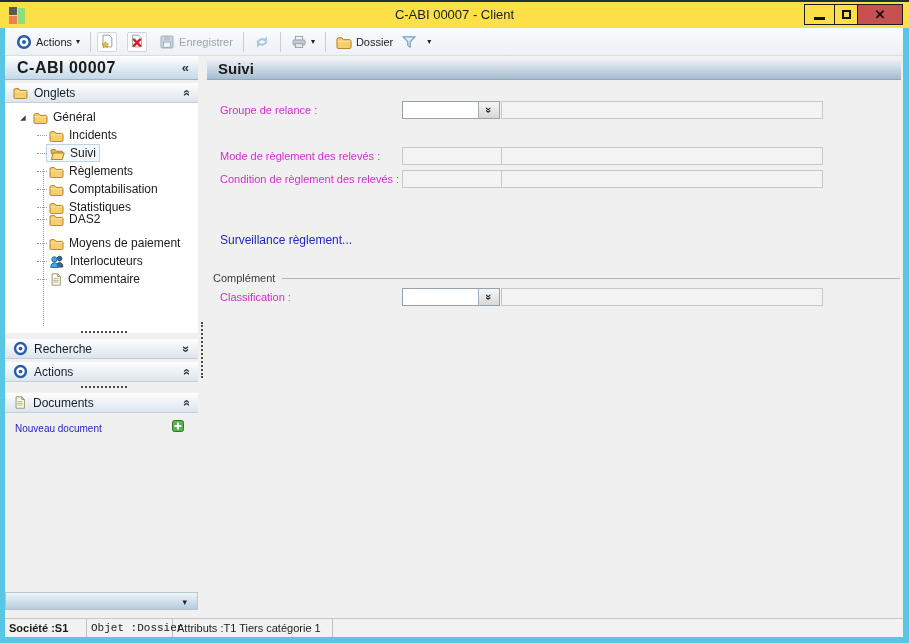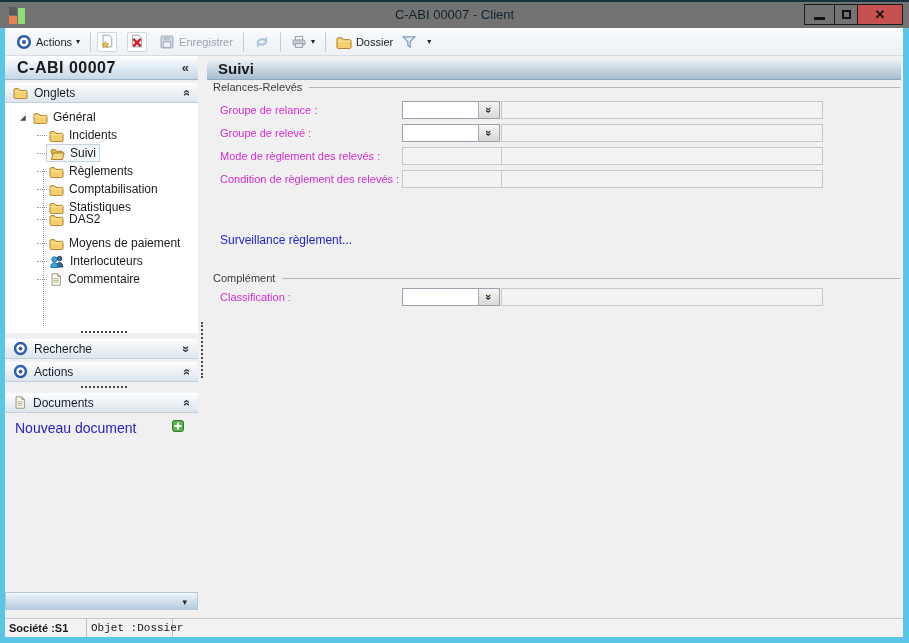"C-ABI 00007 - Client" .titlebar { background: #737373 -> #fde047 }
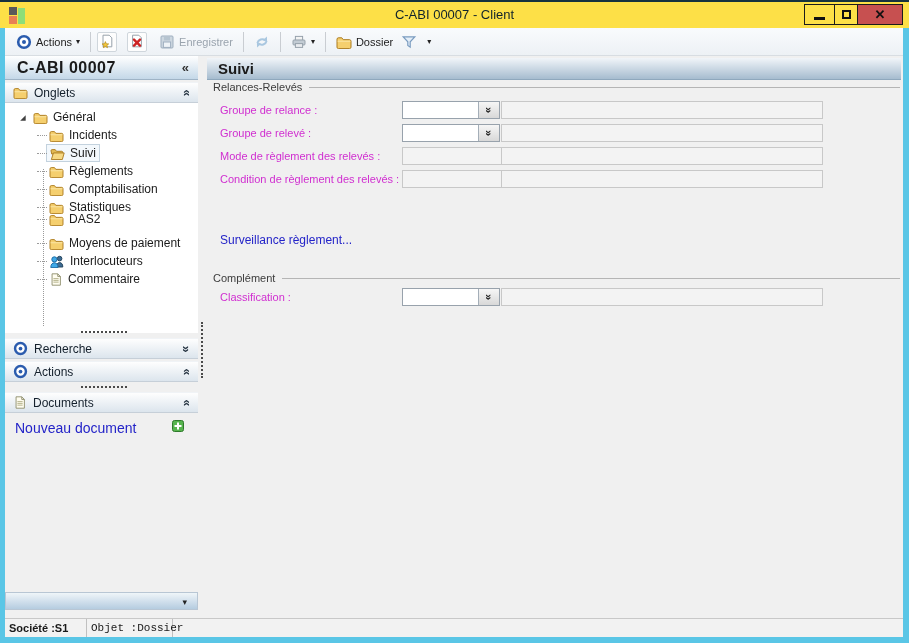"Relances-Relevés" div.group-head { html: <div> <span>Relances-Relevés</span> <span></span> </div> -> none }
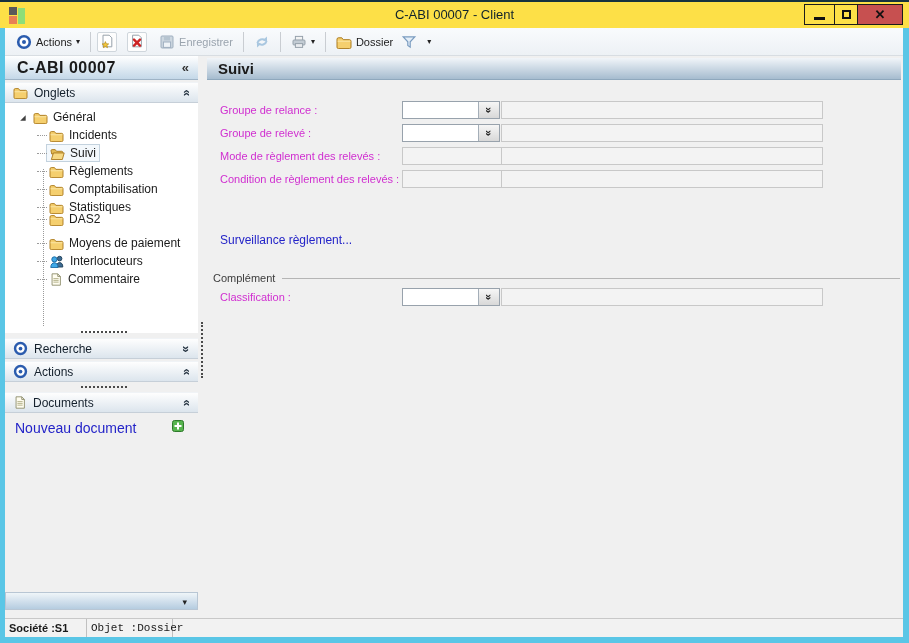"Groupe de relevé :" div.frow { html: <div> <span>Groupe de relevé :</span> <span> <span></span> <span> <span>»</span> </span> </span> <span></span> </div> -> none }
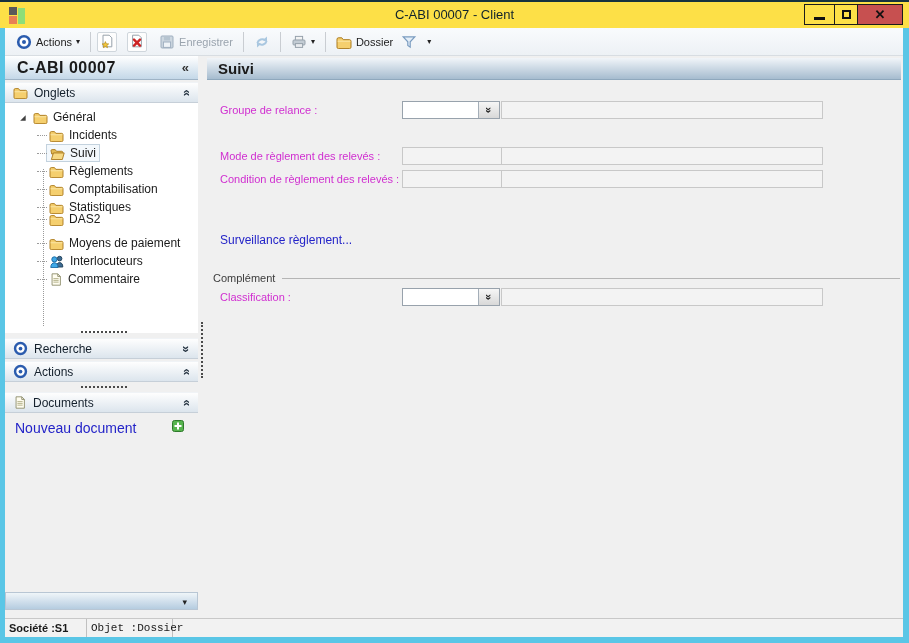"Nouveau document" .link { font-size: 14px -> 10px }
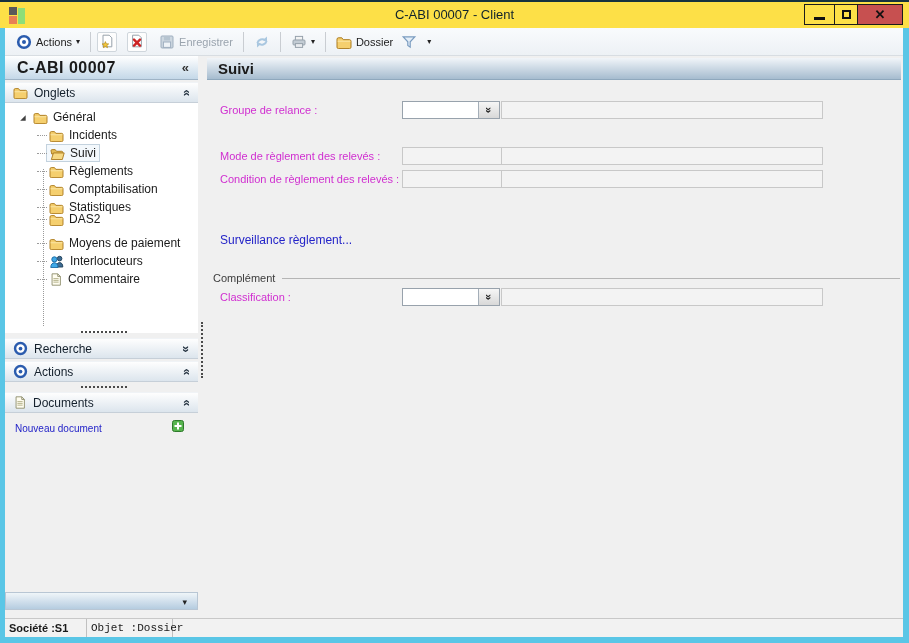"Attributs :T1 Tiers catégorie 1" div.st-cell { html: none -> <div>Attributs :T1 Tiers catégorie 1</div> }
